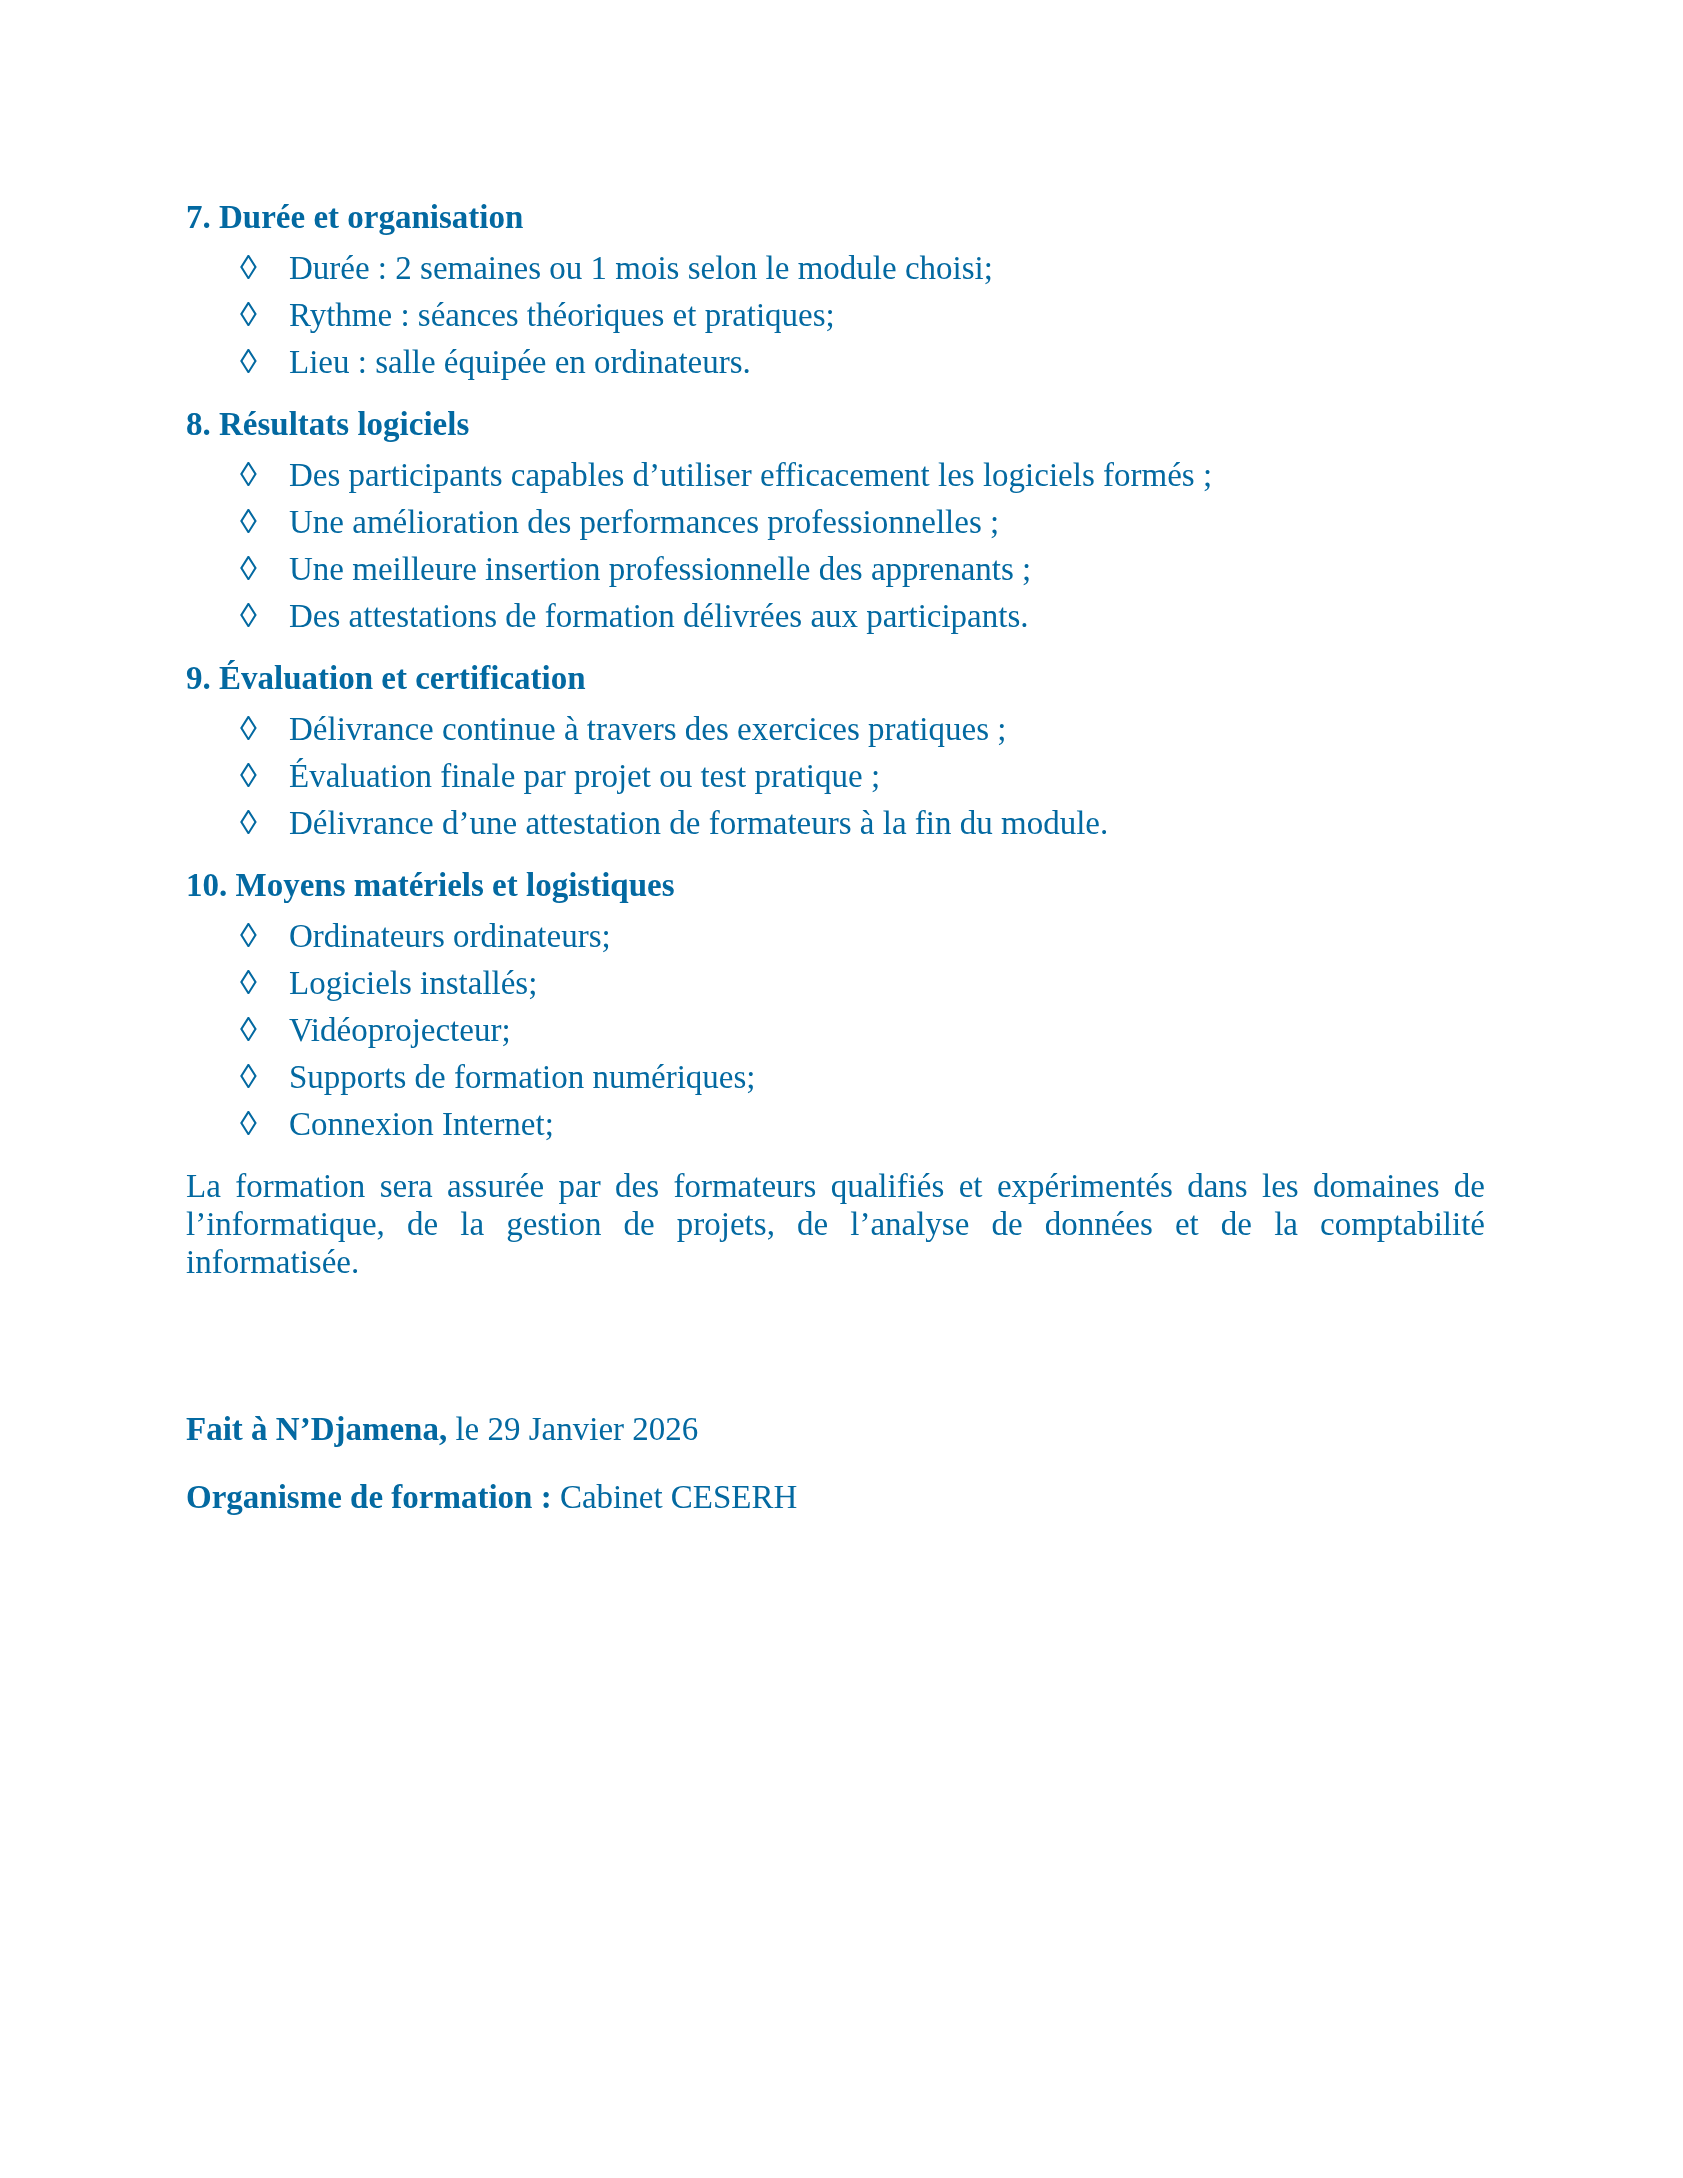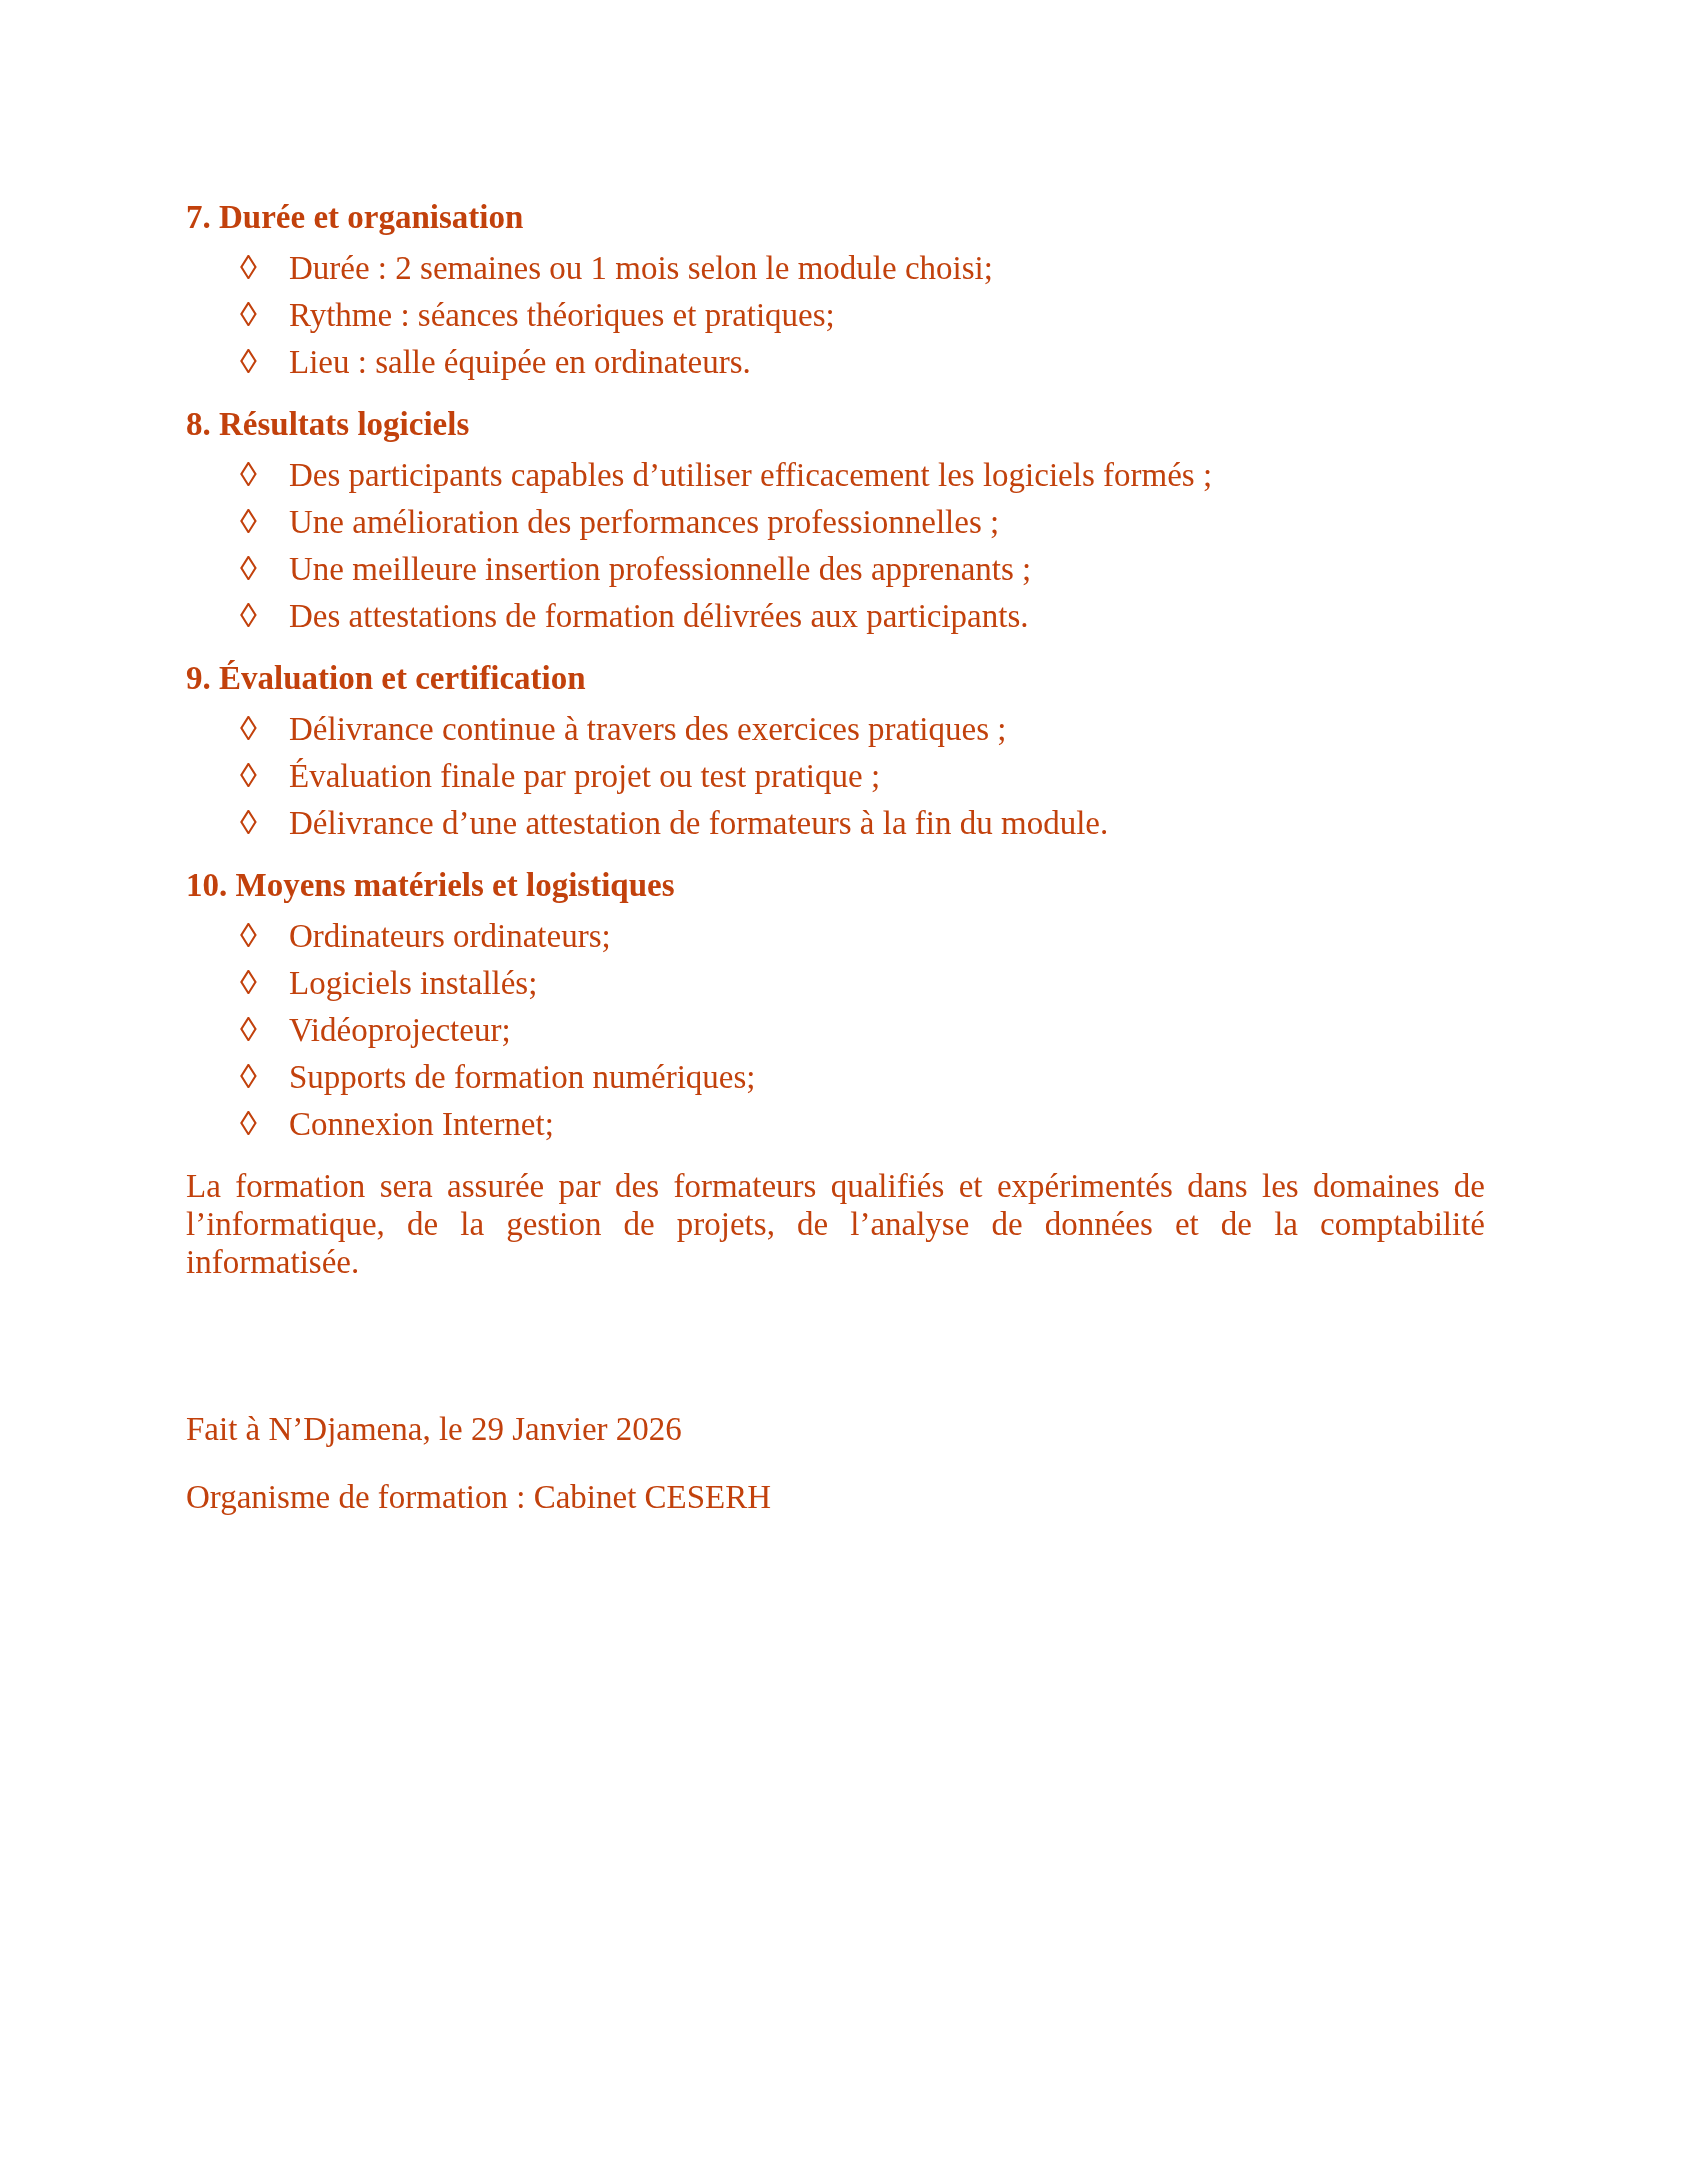"7. Durée et organisation" .page { color: #c2410c -> #0369a1 }
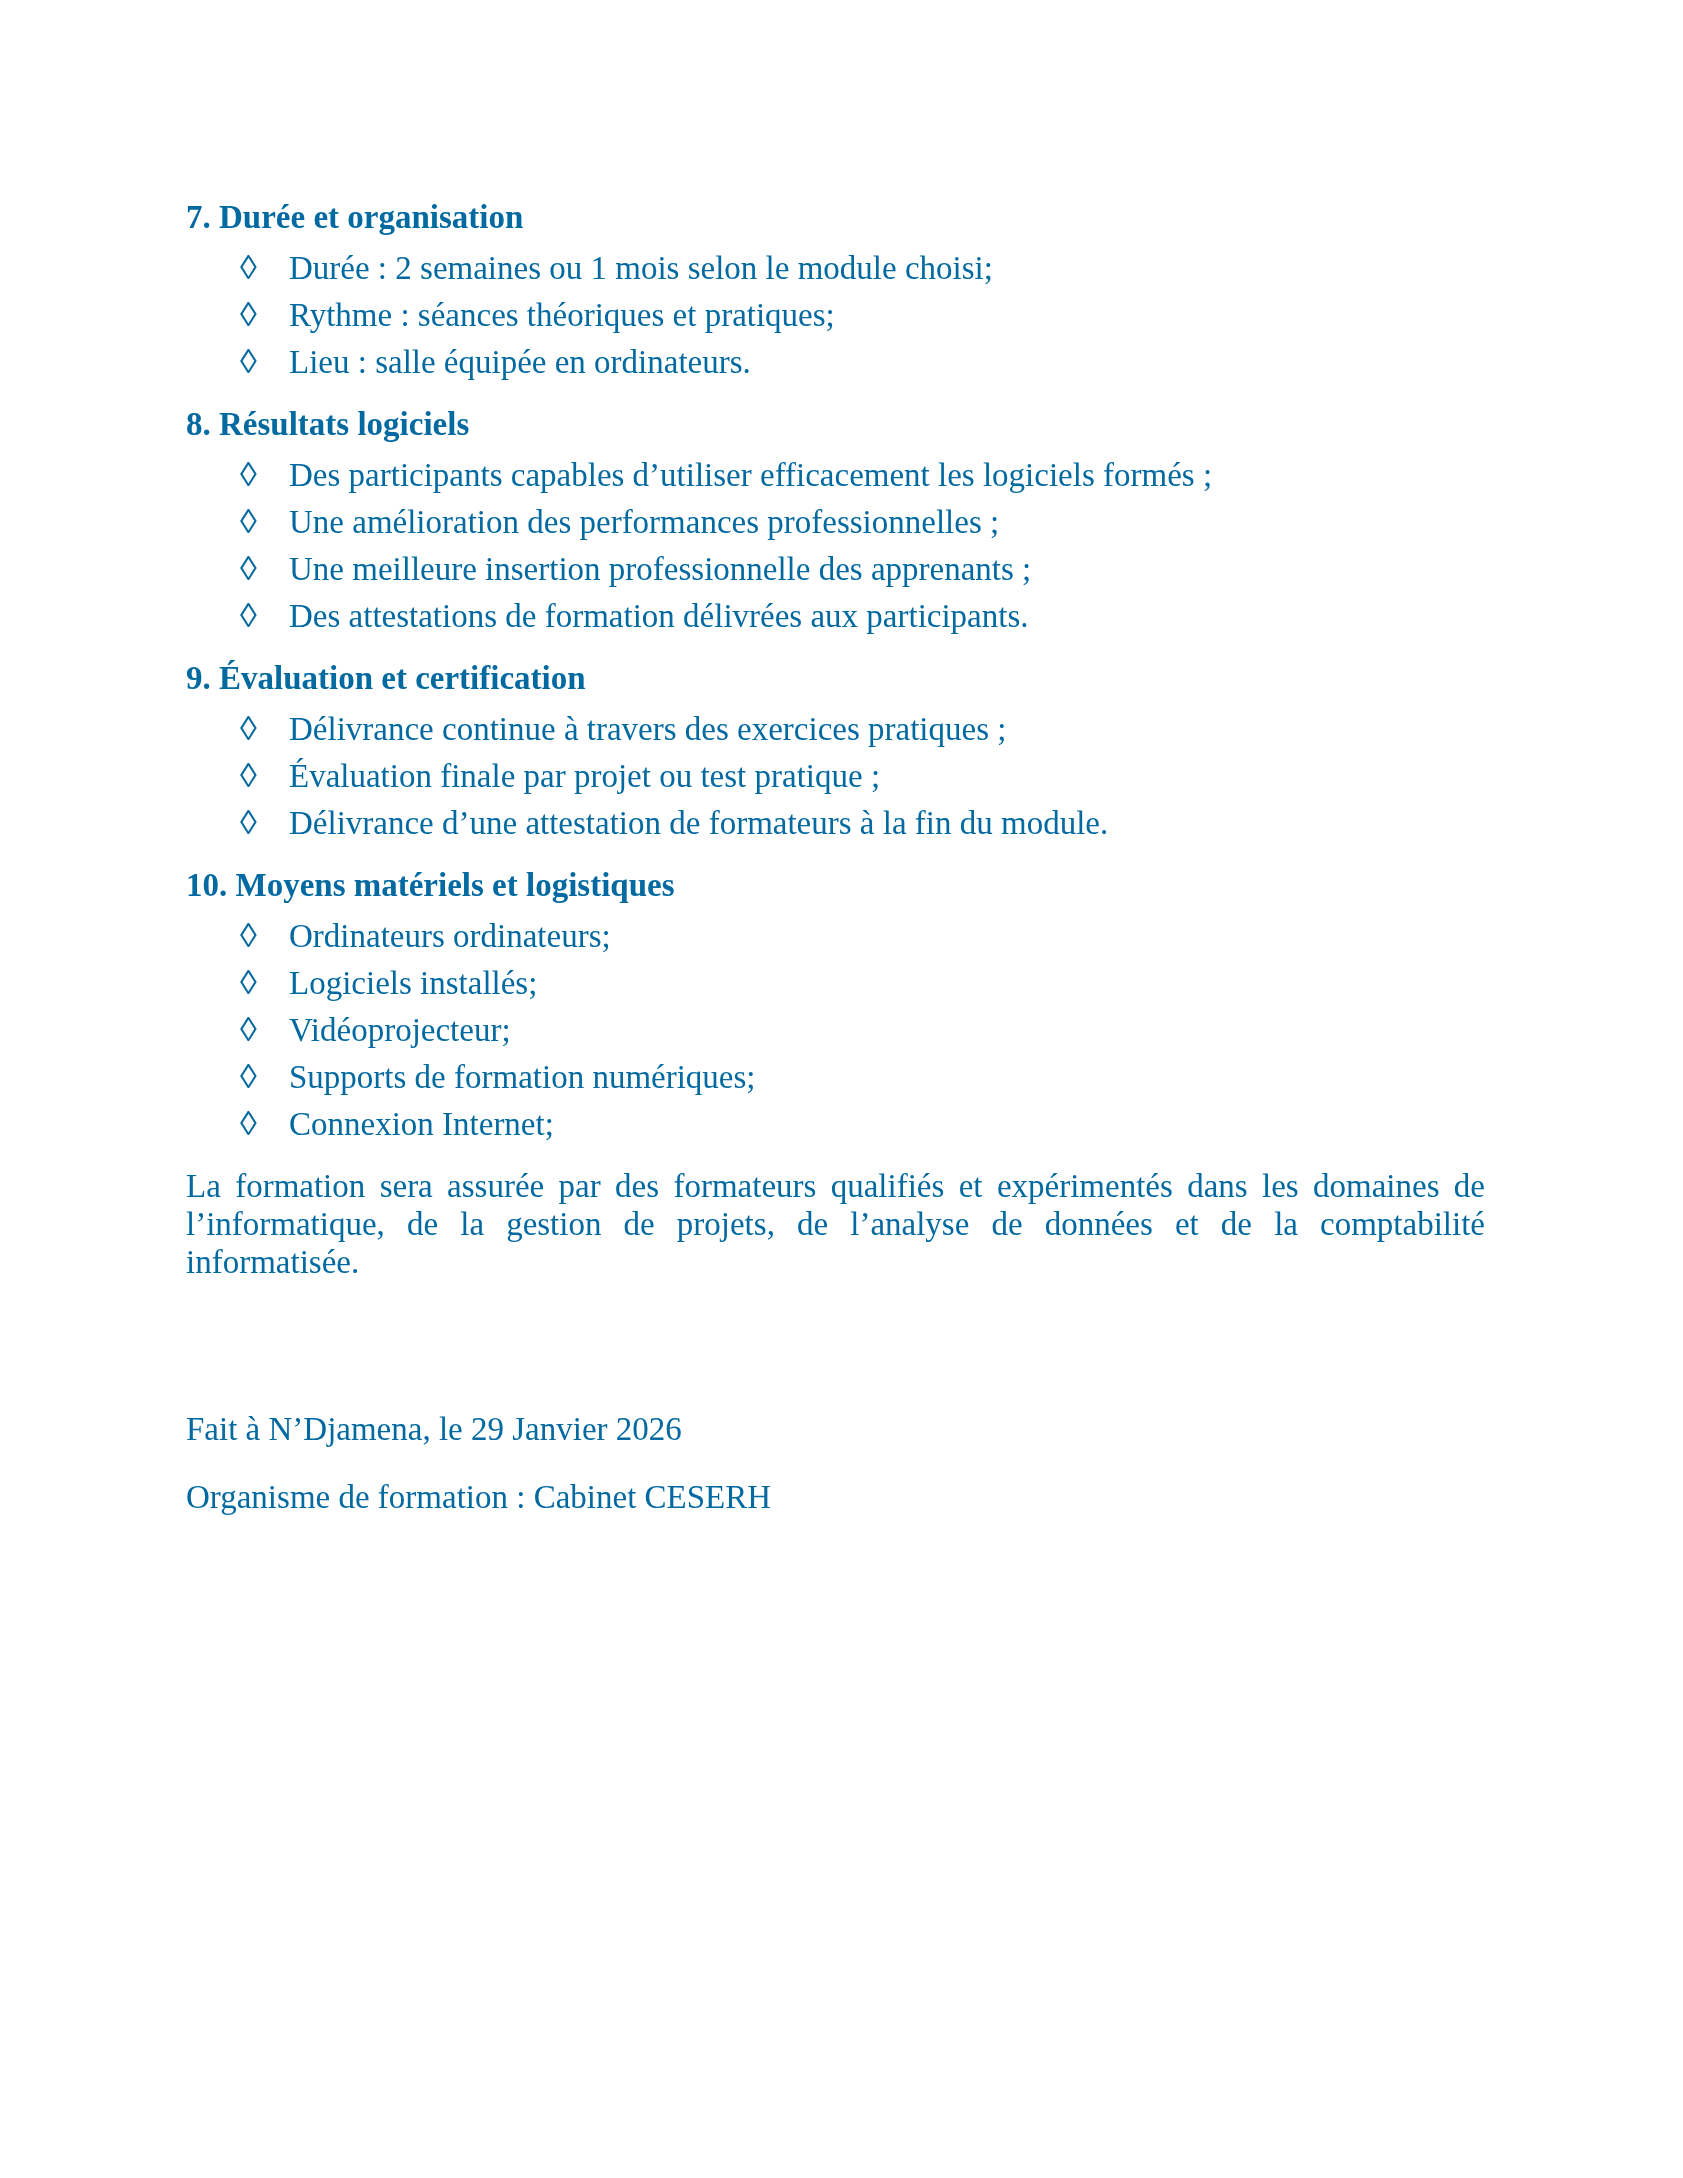"Fait à N’Djamena," .b { font-weight: normal -> bold }
